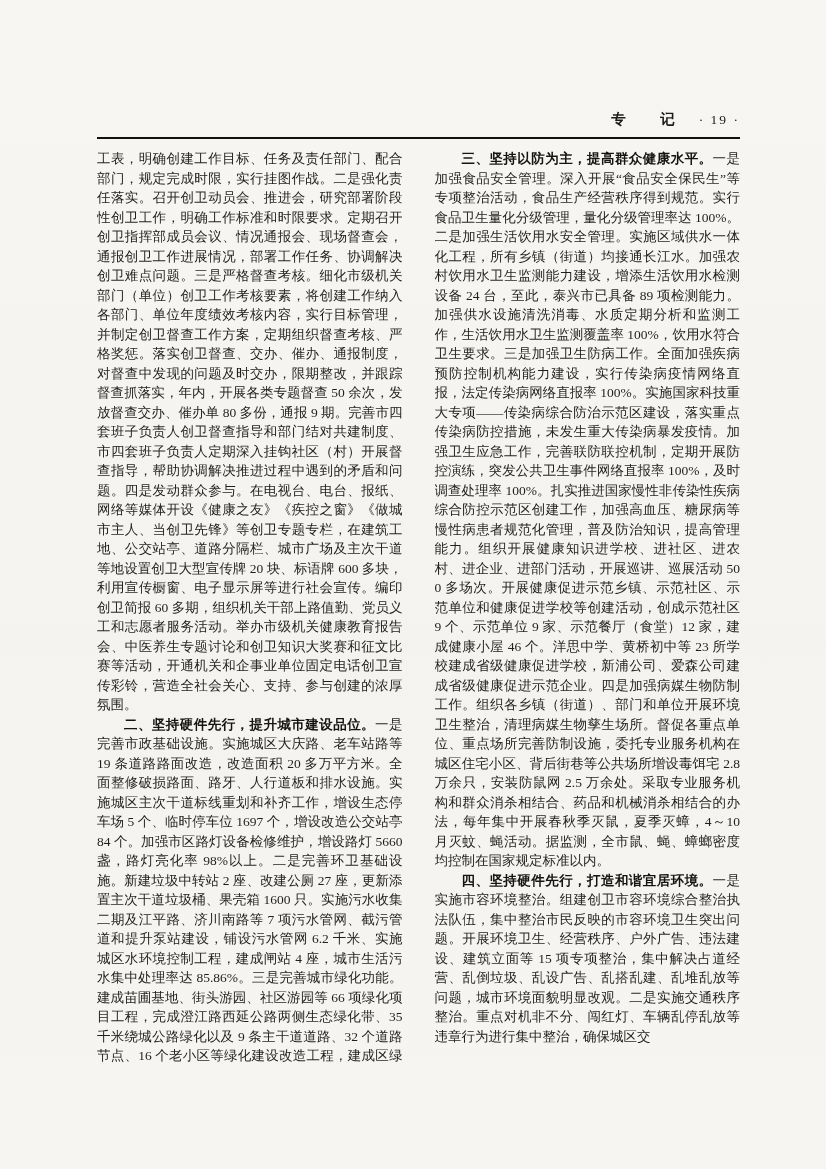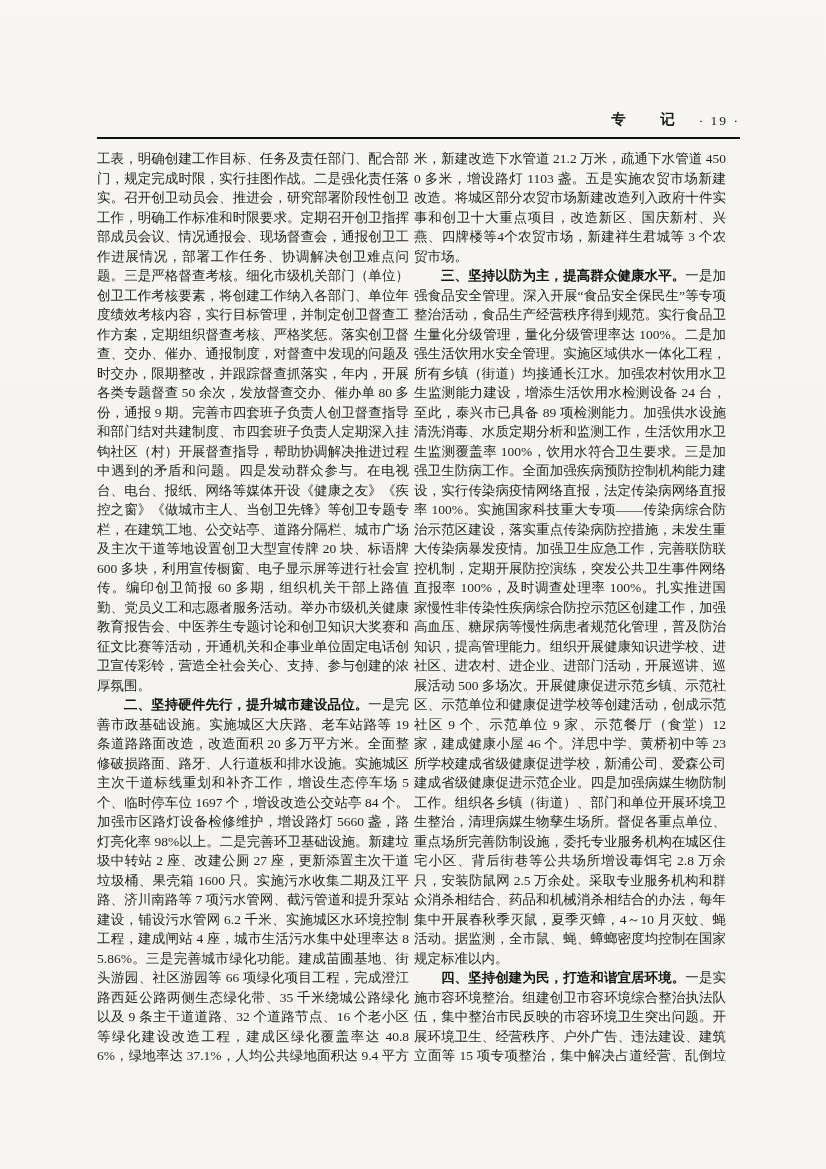"专 记" .running-head { align-items: flex-end -> center }
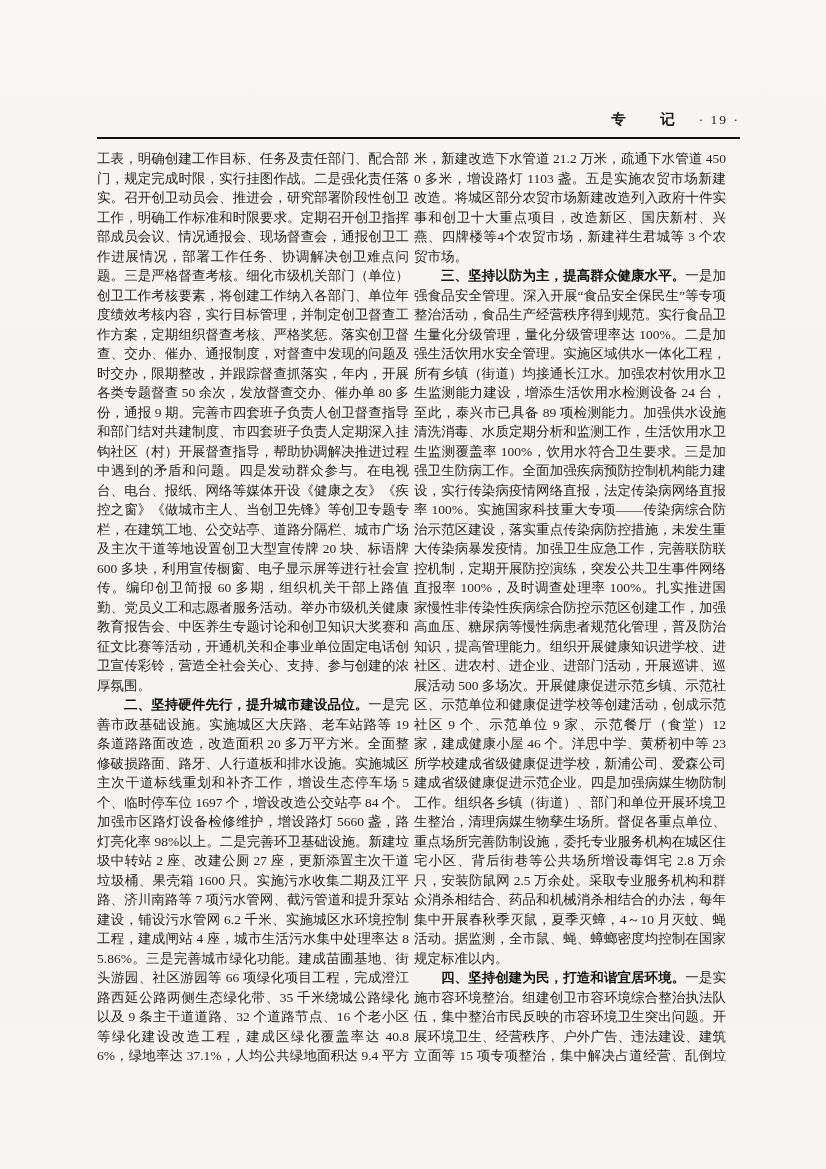"工表，明确创建工作目标、任务及责任部门、配合部门，规定完成时限，实行挂图作战。二" .columns { gap: 5px -> 32px }
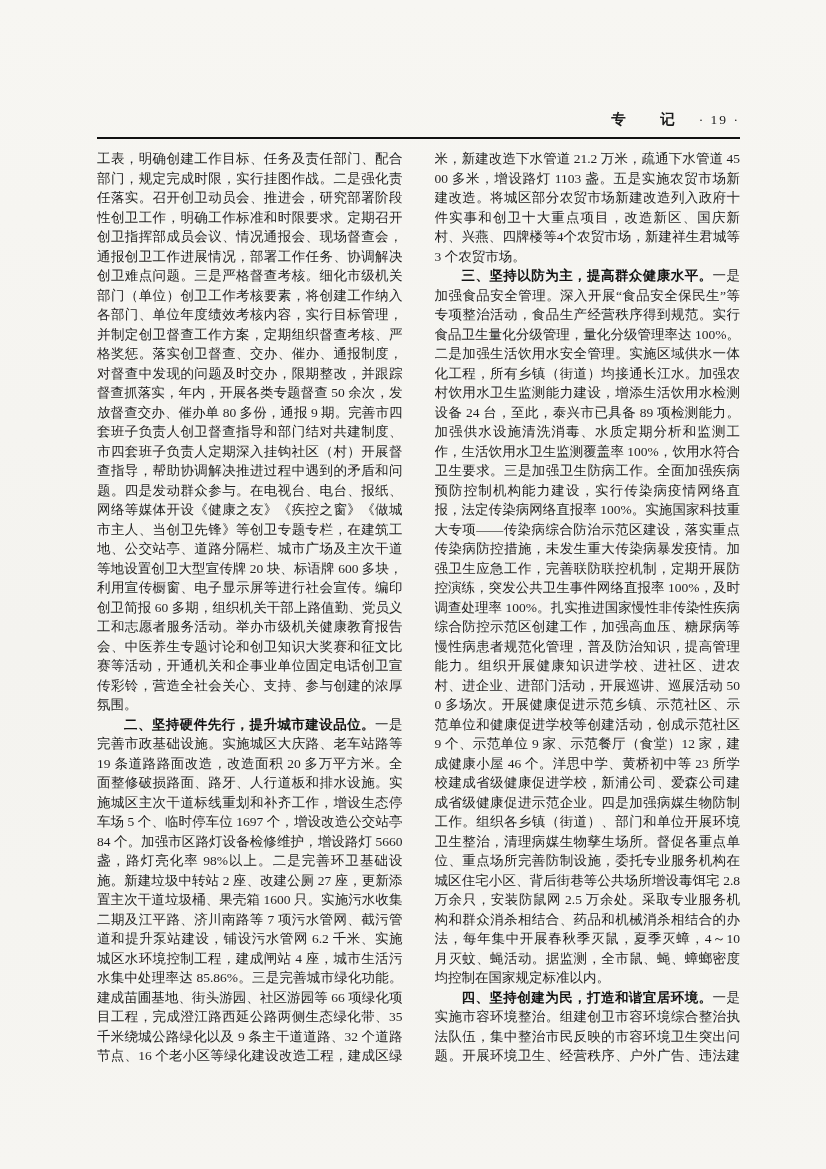"米，新建改造下水管道 21.2 万米，疏通下水管道 4500 多米，增设路灯" p.para { html: <p><span>米，新建改造下水管道 21.2 万米，疏通下水管道 4500 多米，增设路灯 1103 盏。五是实施农贸市场新建改造。将城区部分农贸市场新建改造列入政府十件实事和创卫十大重点项目，改造新区、国庆新村、兴燕、四牌楼等4个农贸市场，新建祥生君城等 3 个农贸市场。</span></p> -> none }
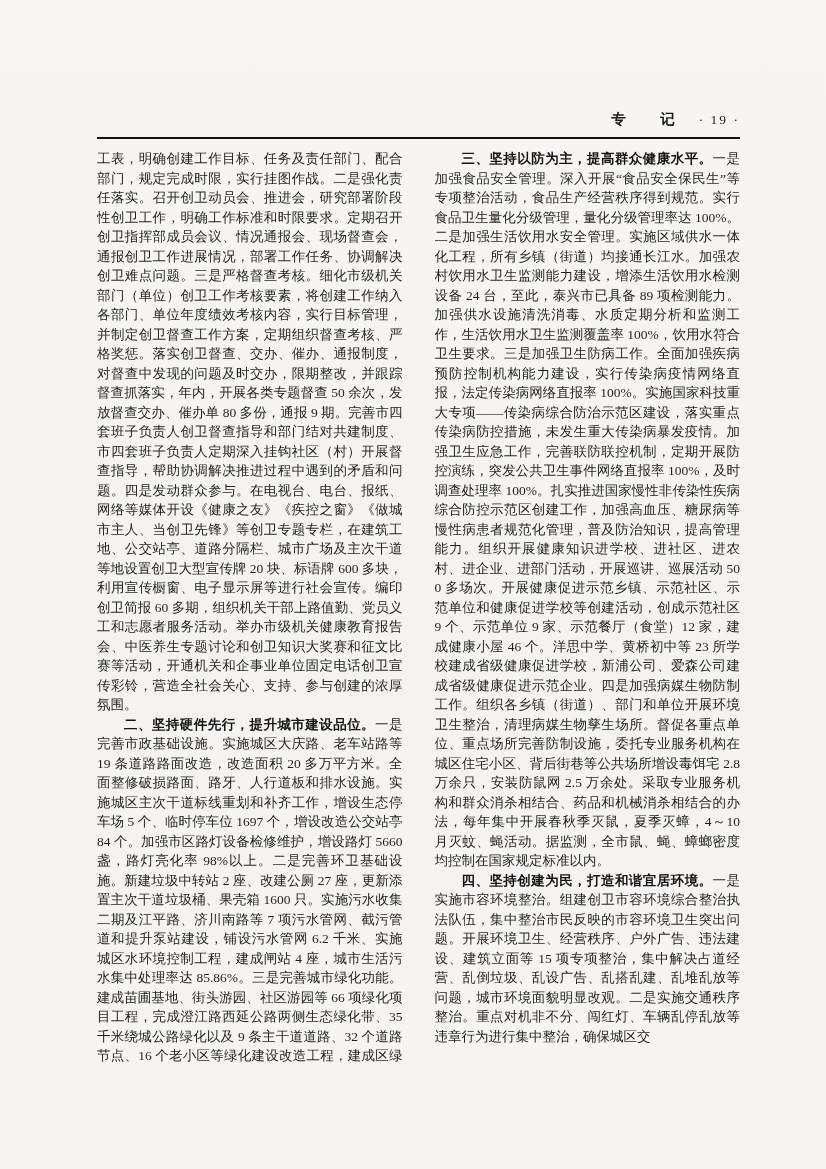"四、坚持创建为民，打造和谐宜居环境。" span.lead { text: 创建为民 -> 硬件先行 }
